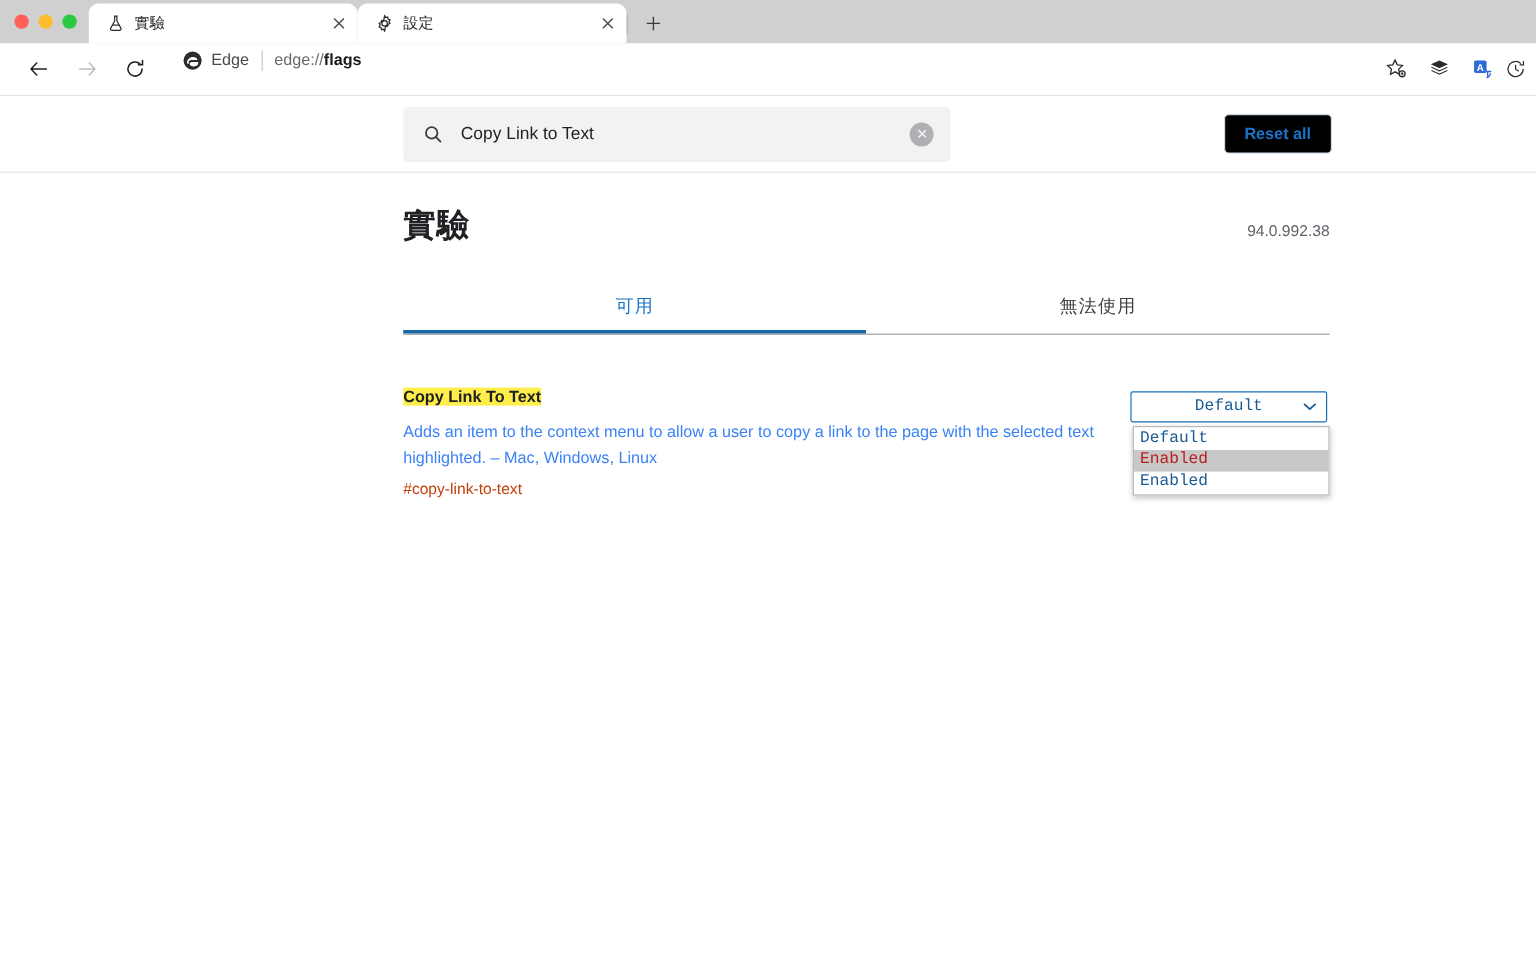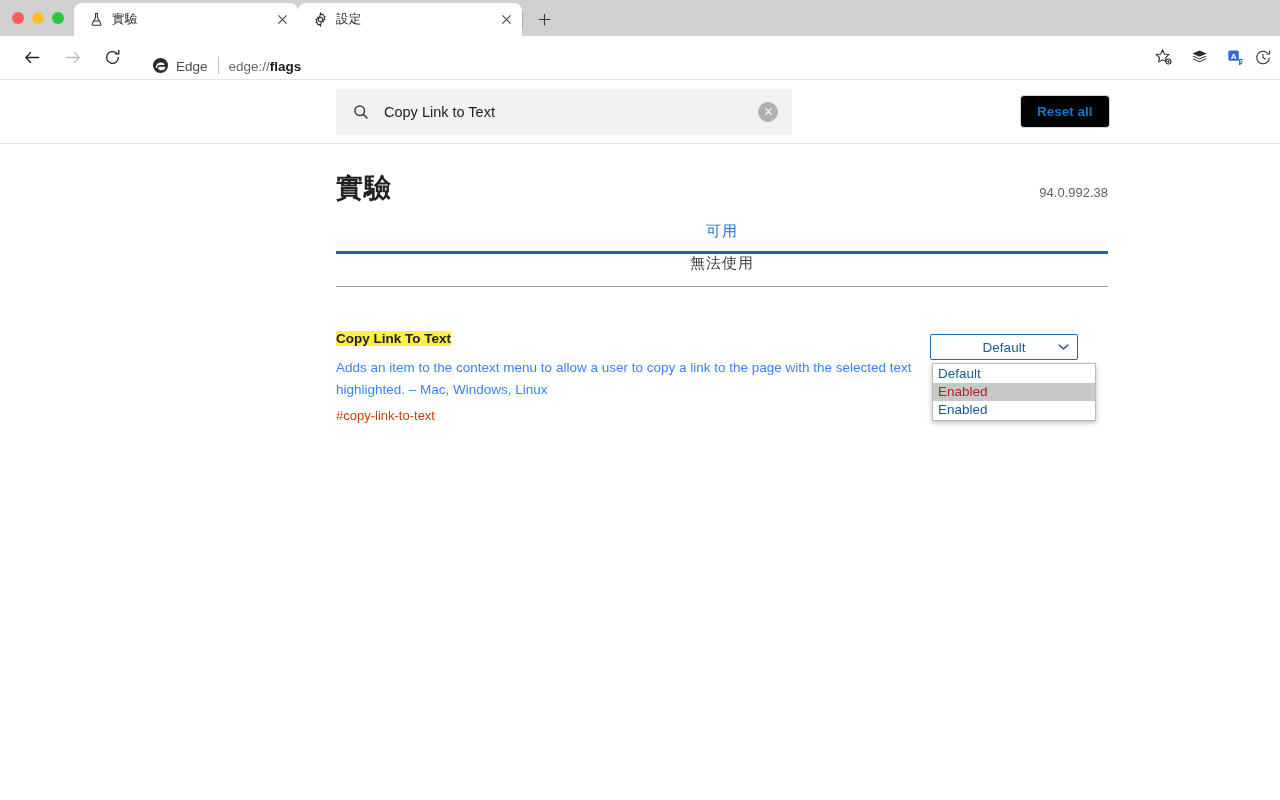"Edge" .omnibox { align-items: flex-end -> flex-start }
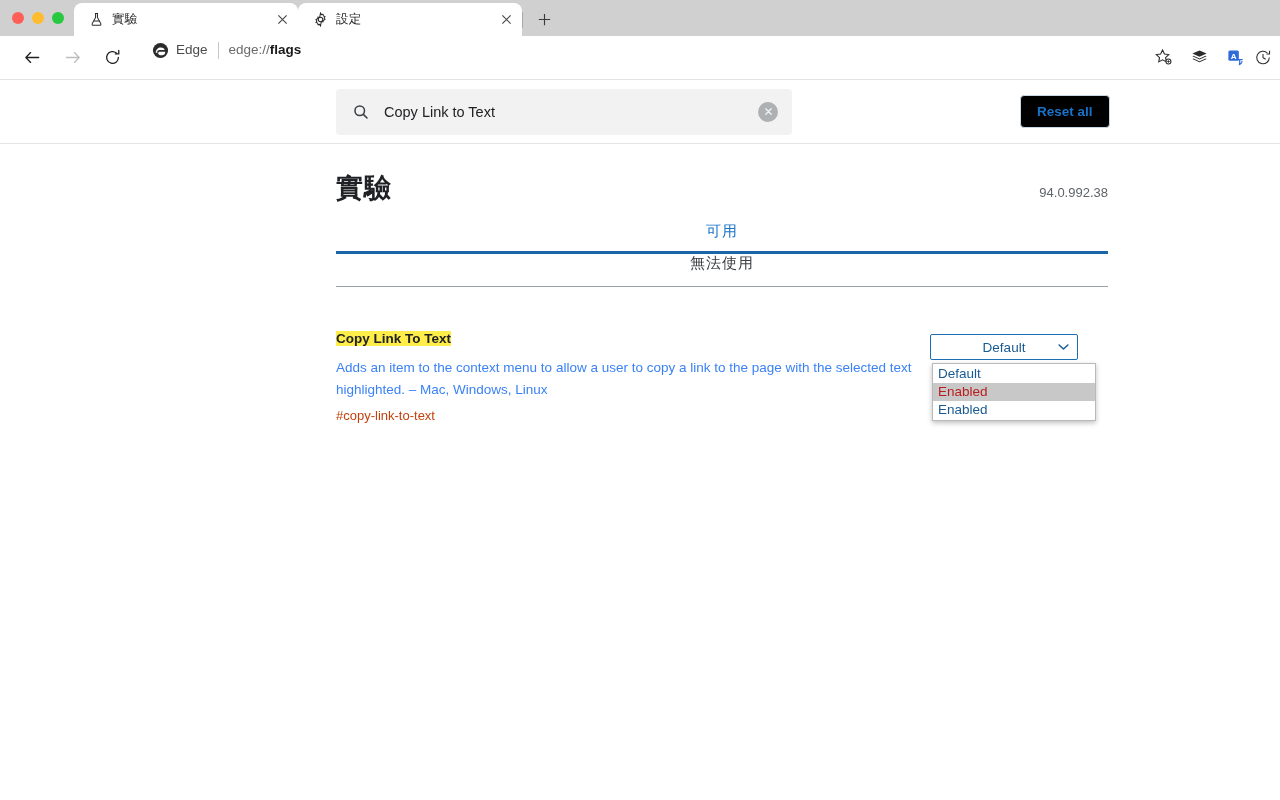"可用" .tabs-row { flex-direction: column -> none; margin-top: 16px -> 40px }
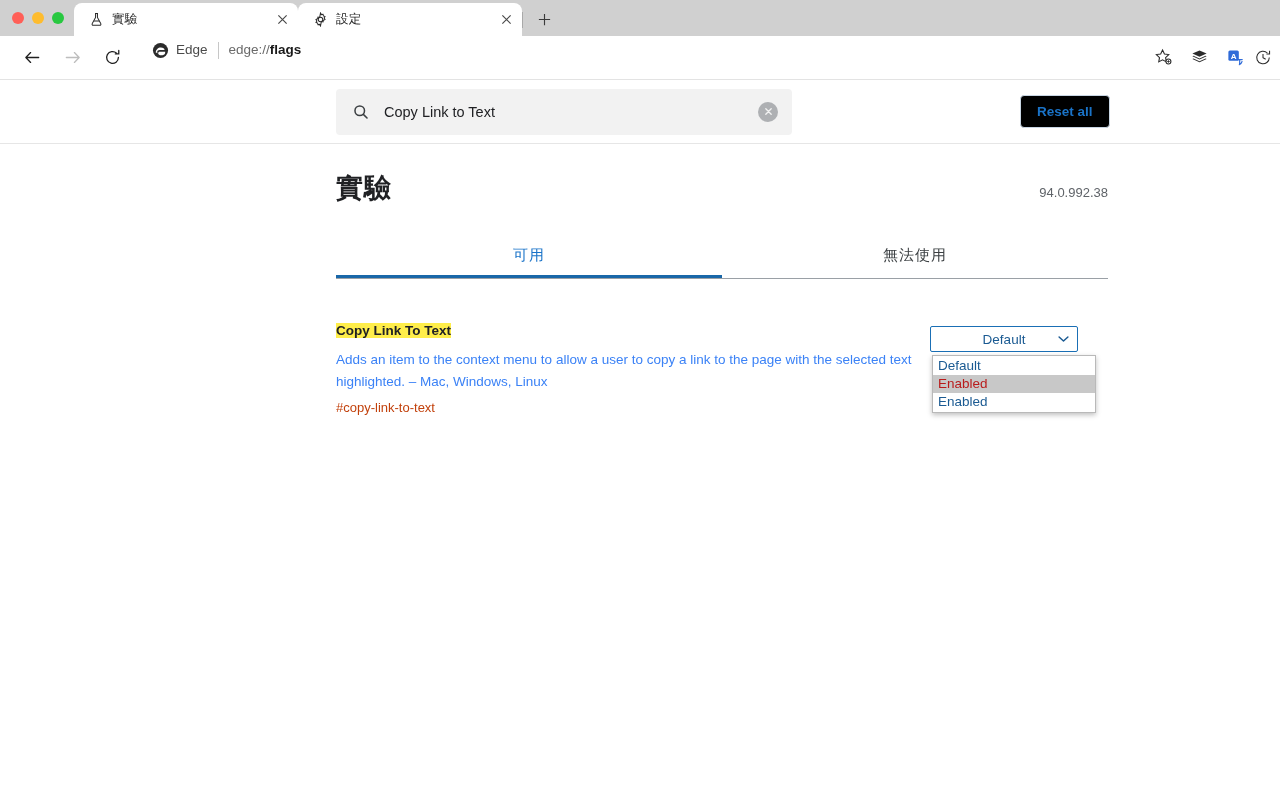"Default" .select-wrap { font-family: none -> Liberation Mono, monospace; margin-left: 6px -> 18px; width: 148px -> 164px }
